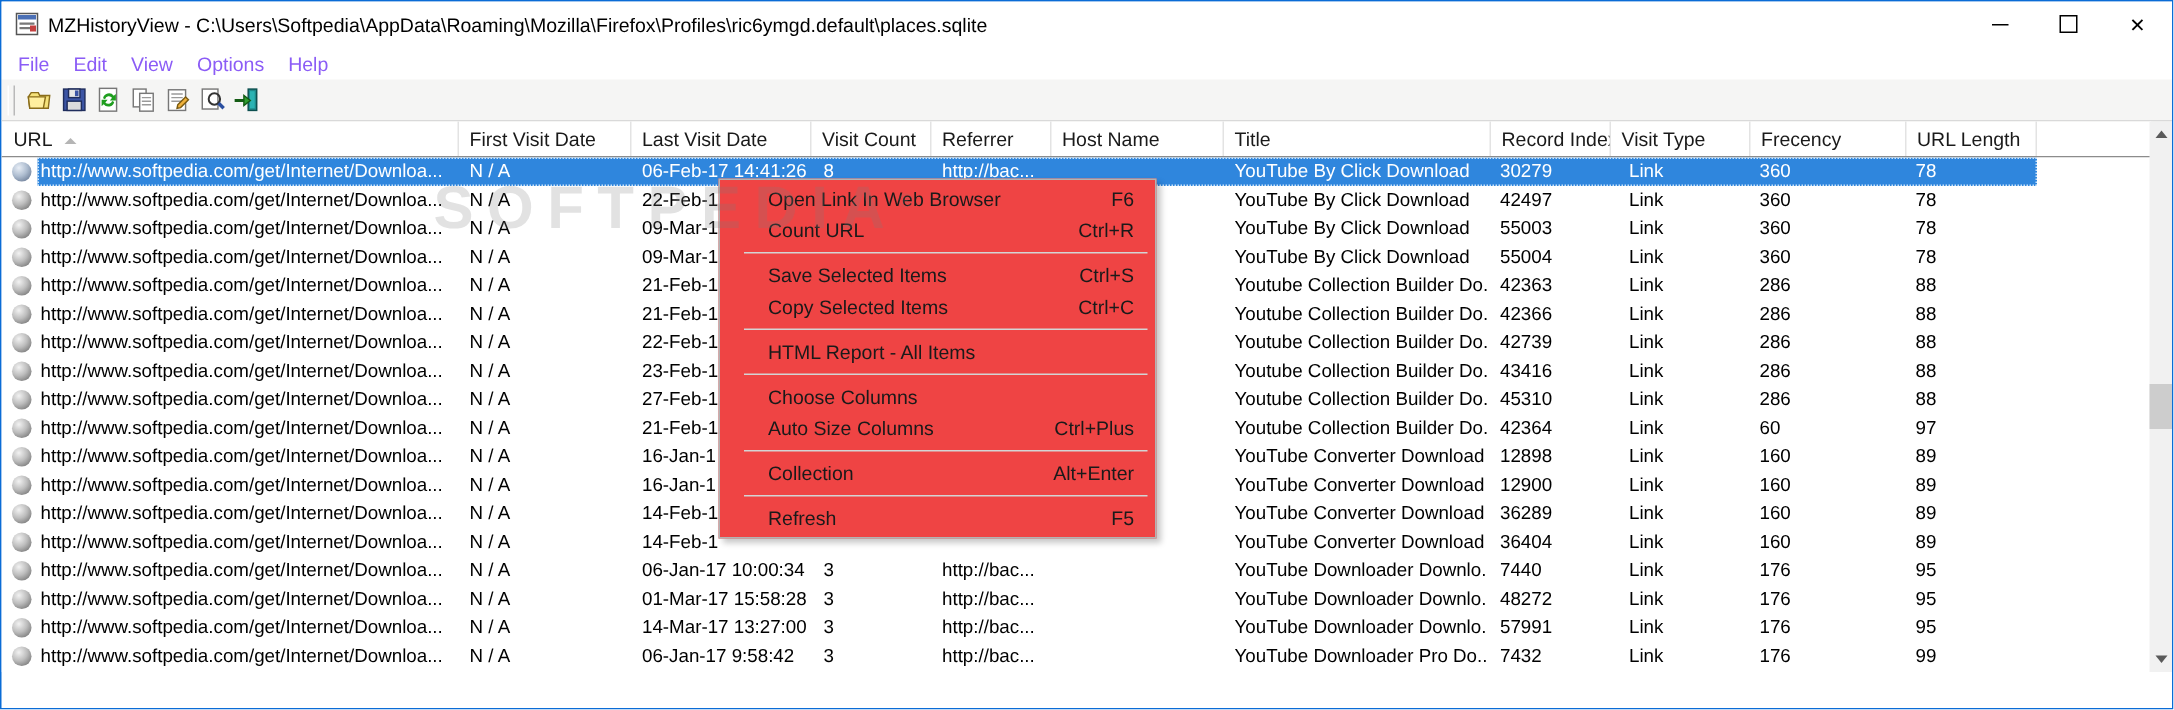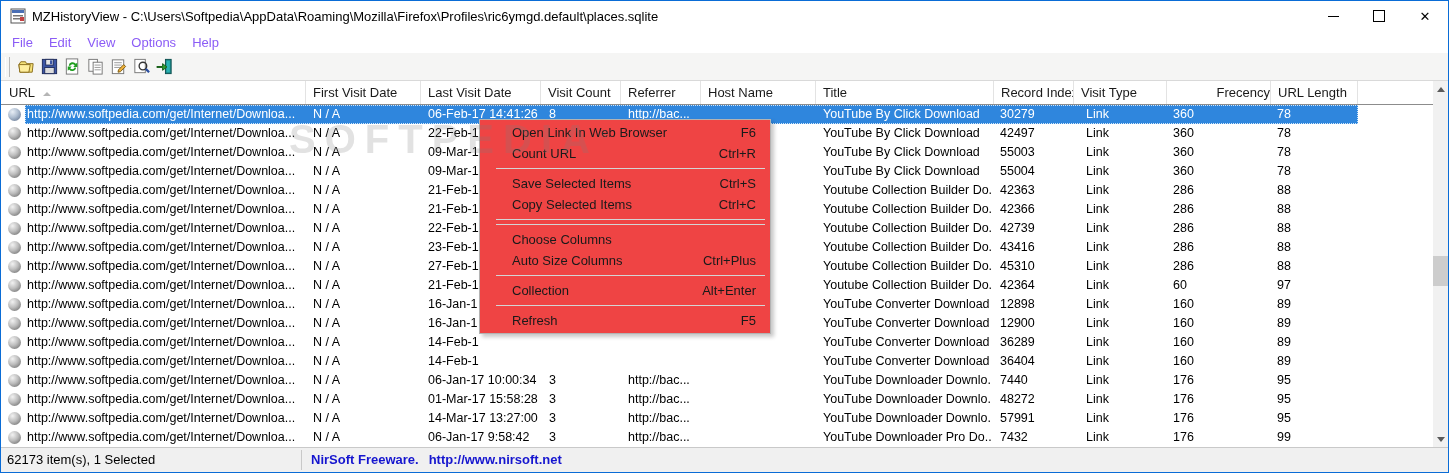"Frecency" div.hcell { text-align: right -> none }
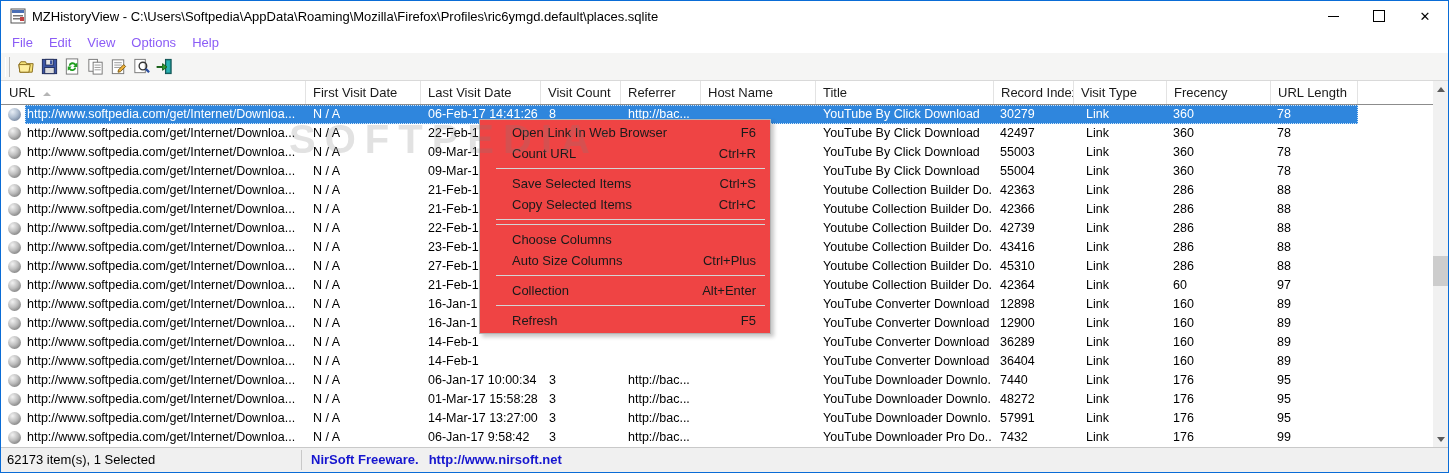"HTML Report - All Items" div.menu-item { html: none -> <div> <span>HTML Report - All Items</span> <span></span> </div> }
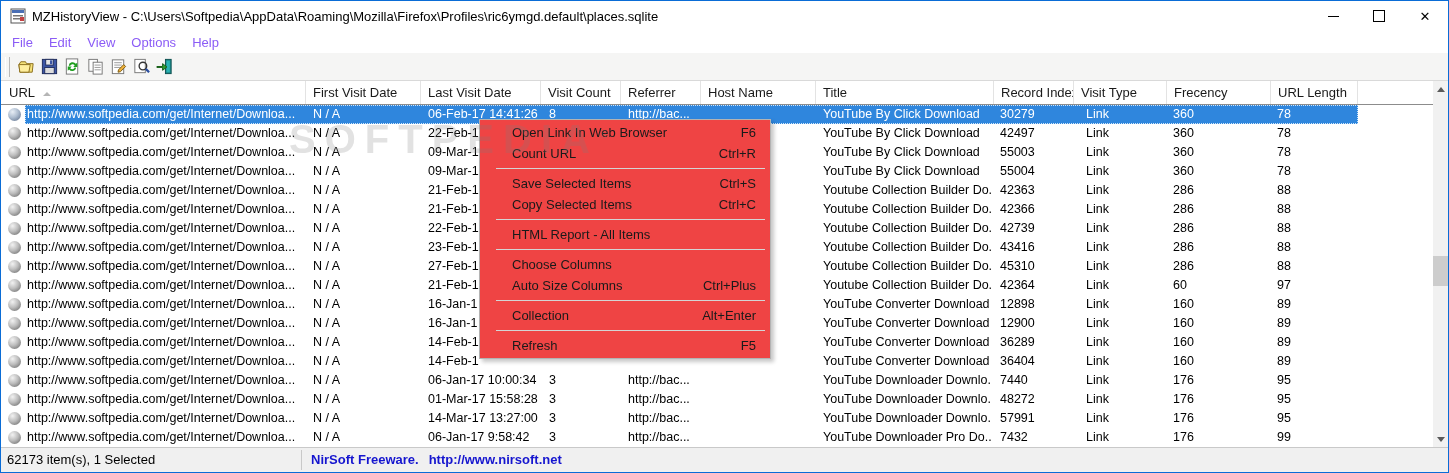"62173 item(s), 1 Selected" div.statusbar { html: <div> <span>62173 item(s), 1 Selected</span> <span></span> <span> <span>NirSoft Freeware.</span><a>http://www.nirsoft.net</a> </span> </div> -> none }
